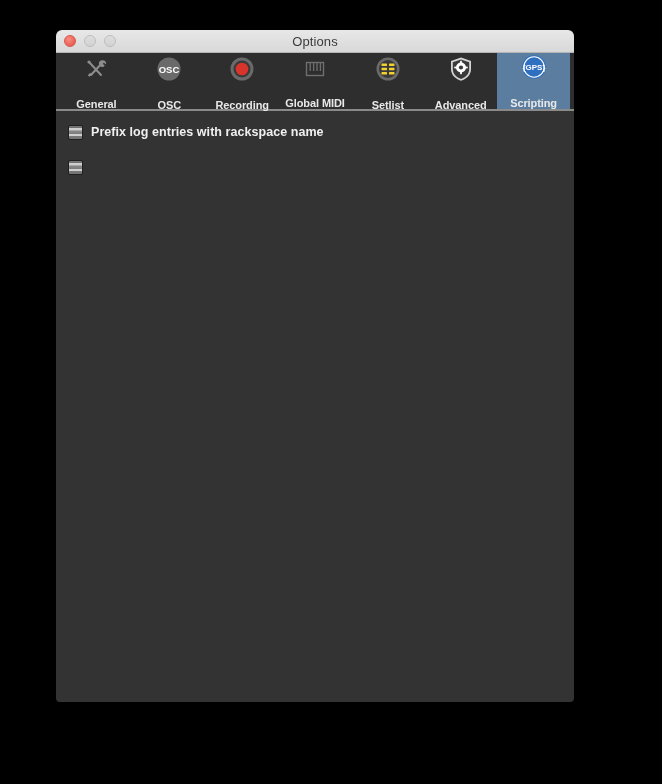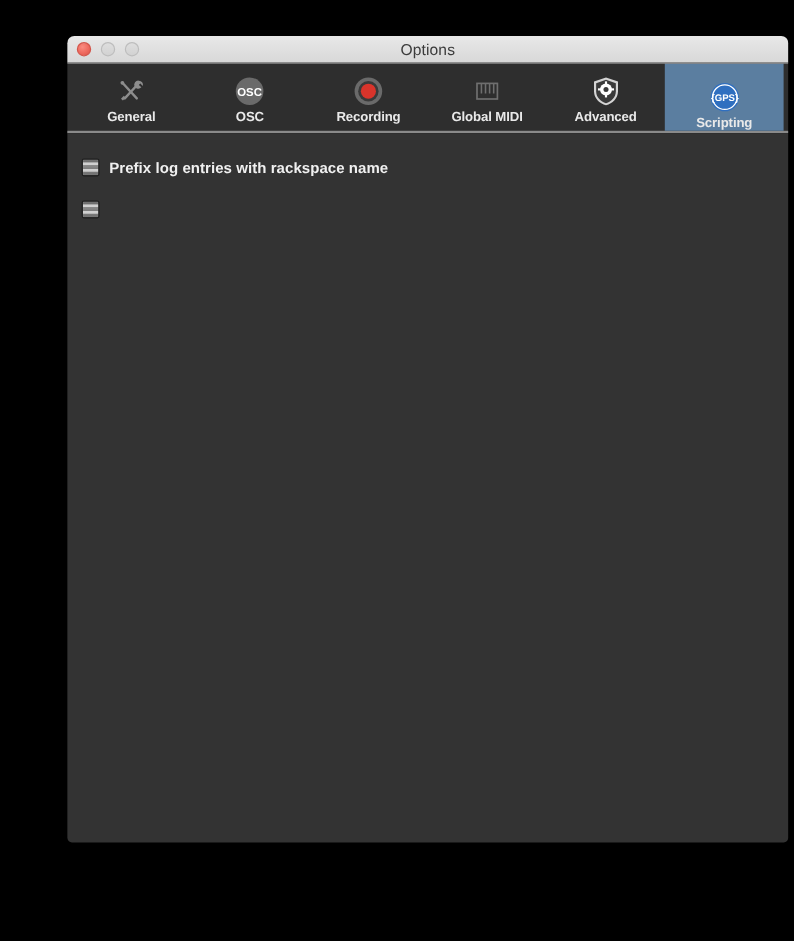"Options" #window { width: 601px -> 518px }
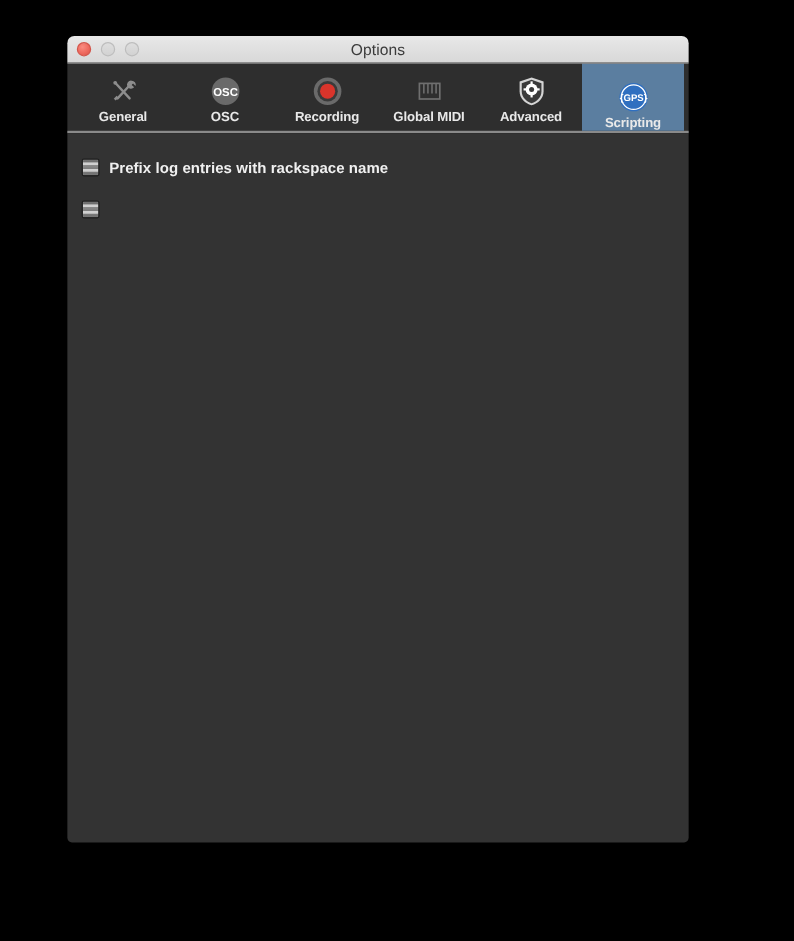"OSC" .tab { gap: 3px -> 17px }
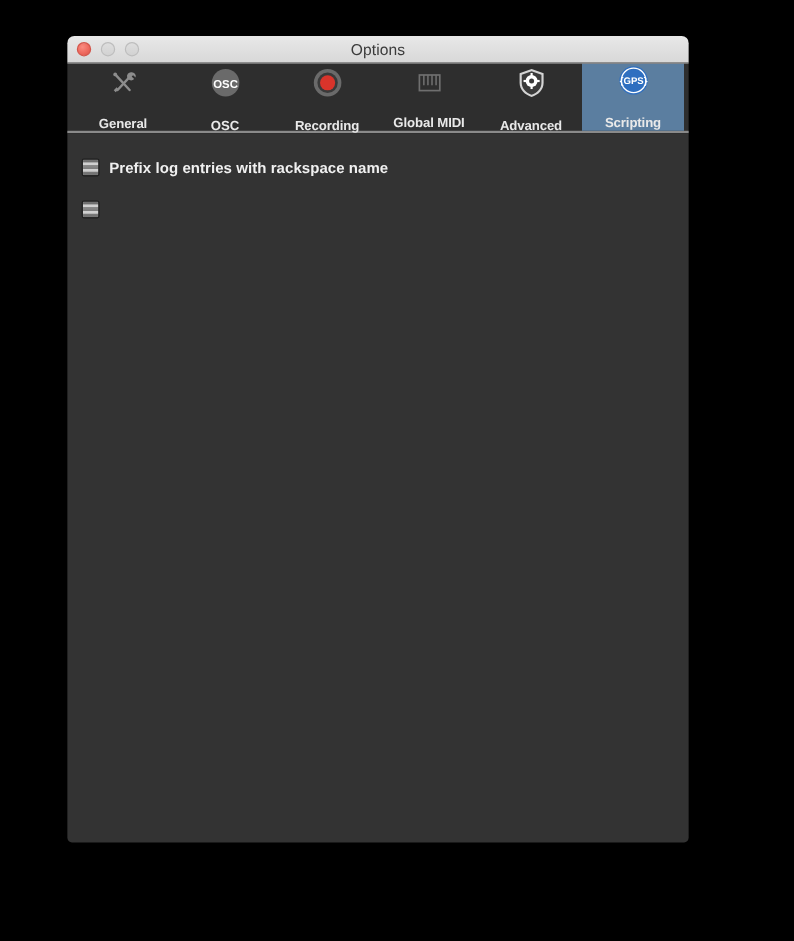"Setlist" div.tab { html: none -> <div> <div> <svg> <circle></circle> <circle></circle> <g> <rect></rect> <rect></rect> <rect></rect> <rect></rect> <rect></rect> <rect></rect> </g> </svg> </div> <div>Setlist</div> </div> }
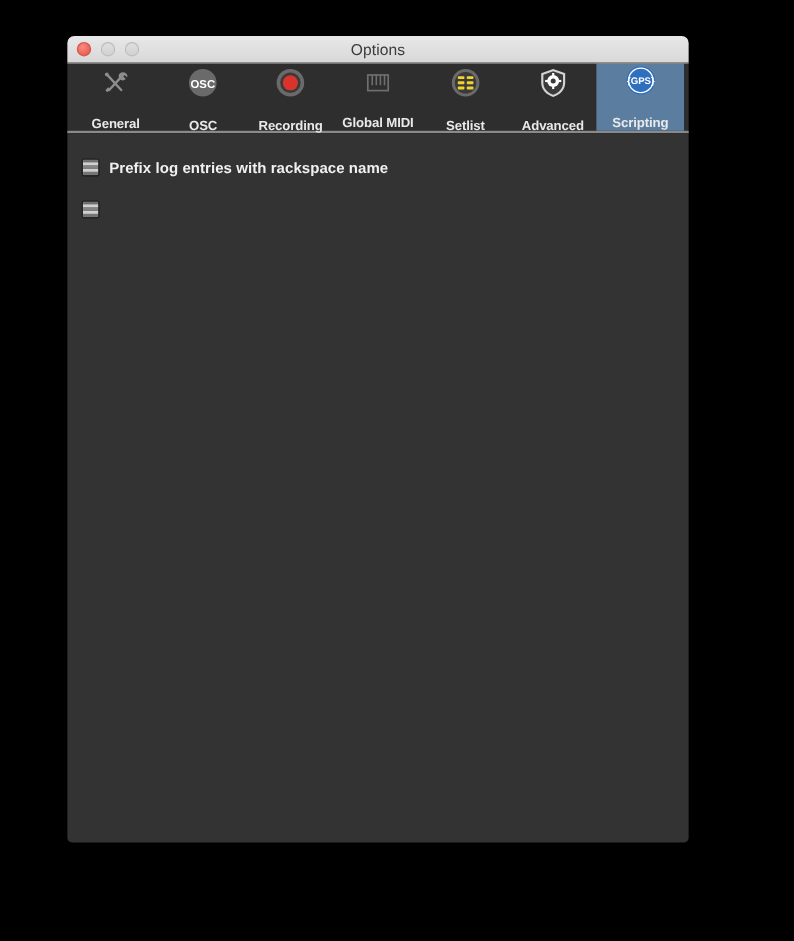"Prefix log entries with rackspace" .option-row { align-items: flex-end -> flex-start }
